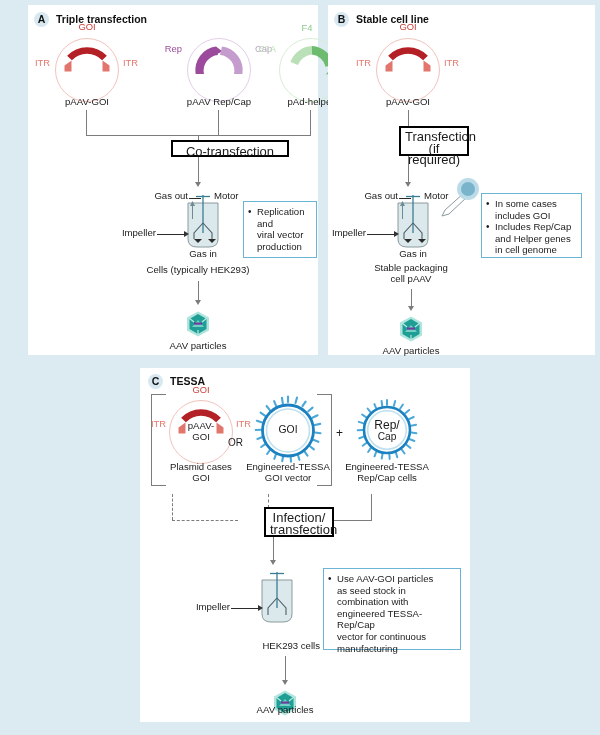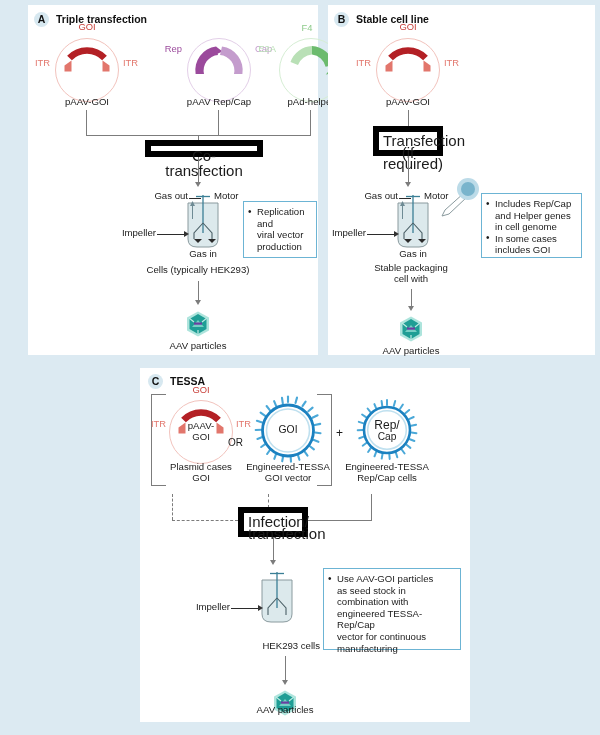"Transfection" .procbox { border: 6px solid #000000 -> 2px solid #000000; font-size: 15px -> 13px; margin-left: none -> 26px }
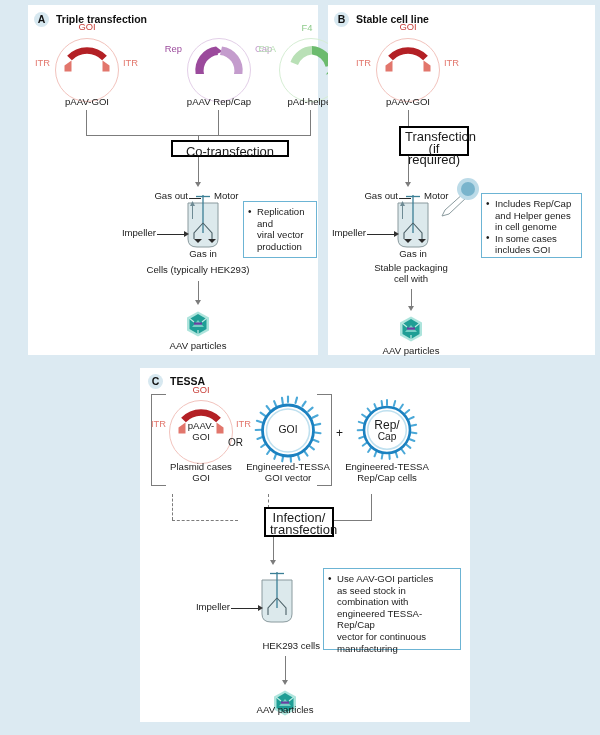"Includes Rep/Cap" li { order: before "In some cases" -> after "In some cases" }
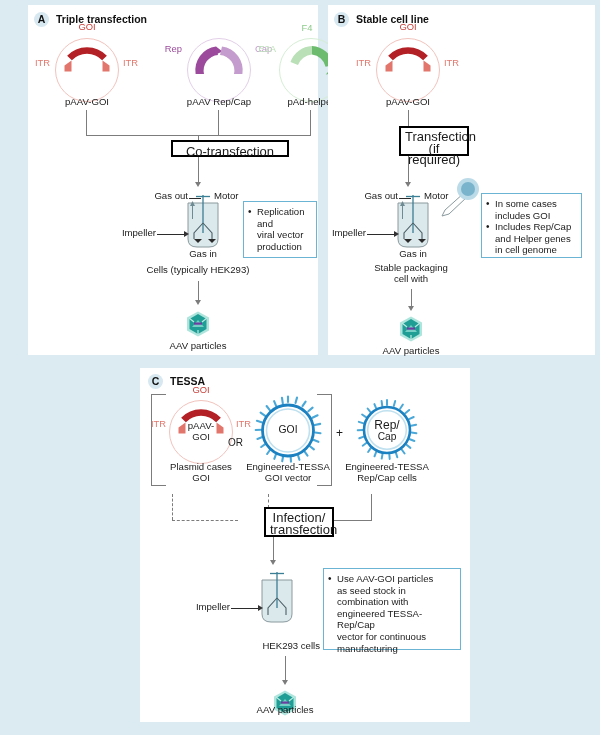"cell with" div.lbl { text: with -> pAAV }
